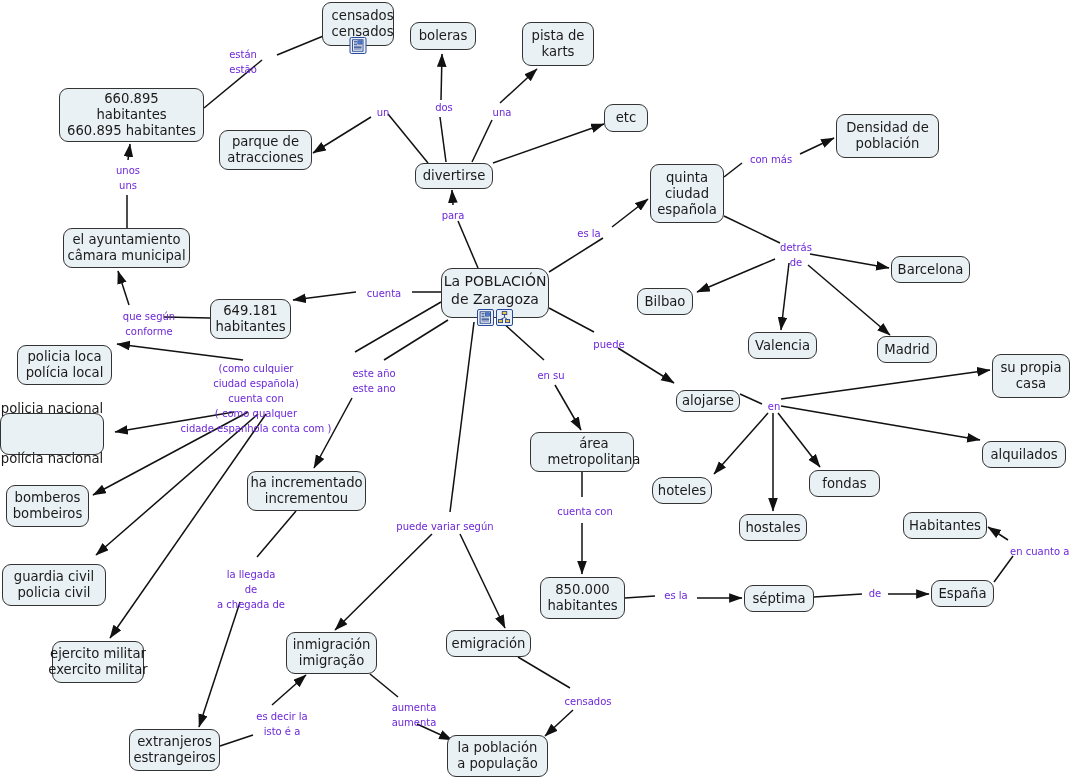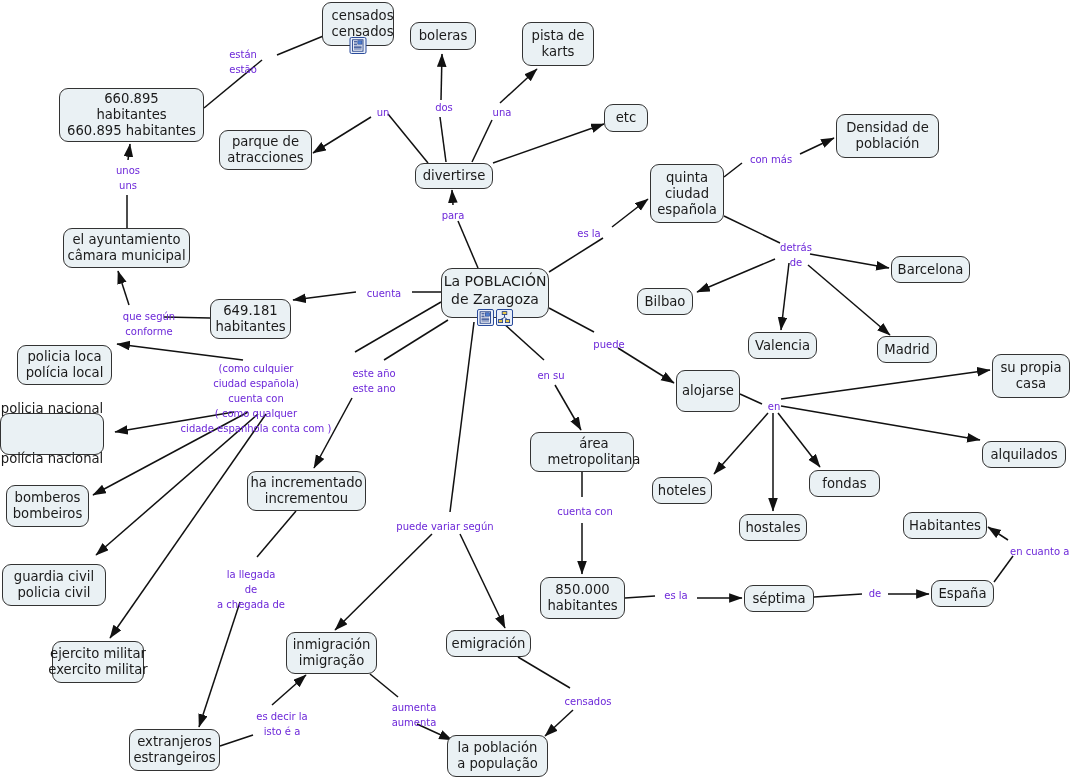"alojarse" div.node { height: 42px -> 22px; top: 370px -> 390px }
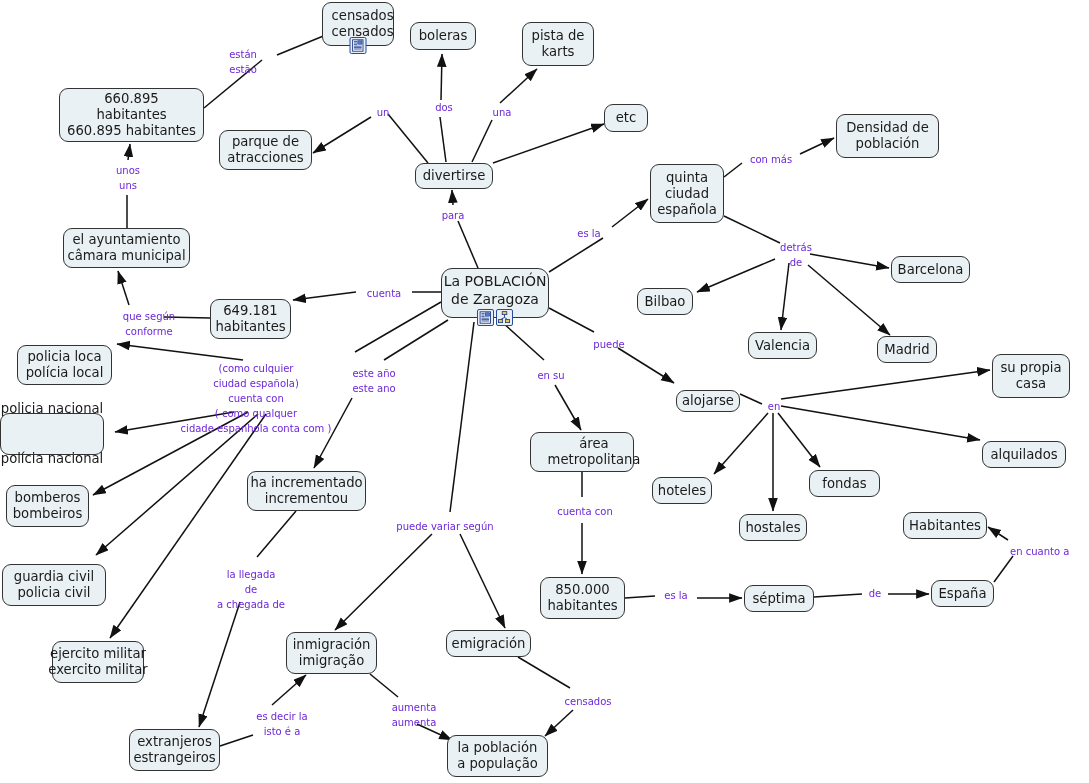"hoteles" div.node { border-radius: none -> 11px }
